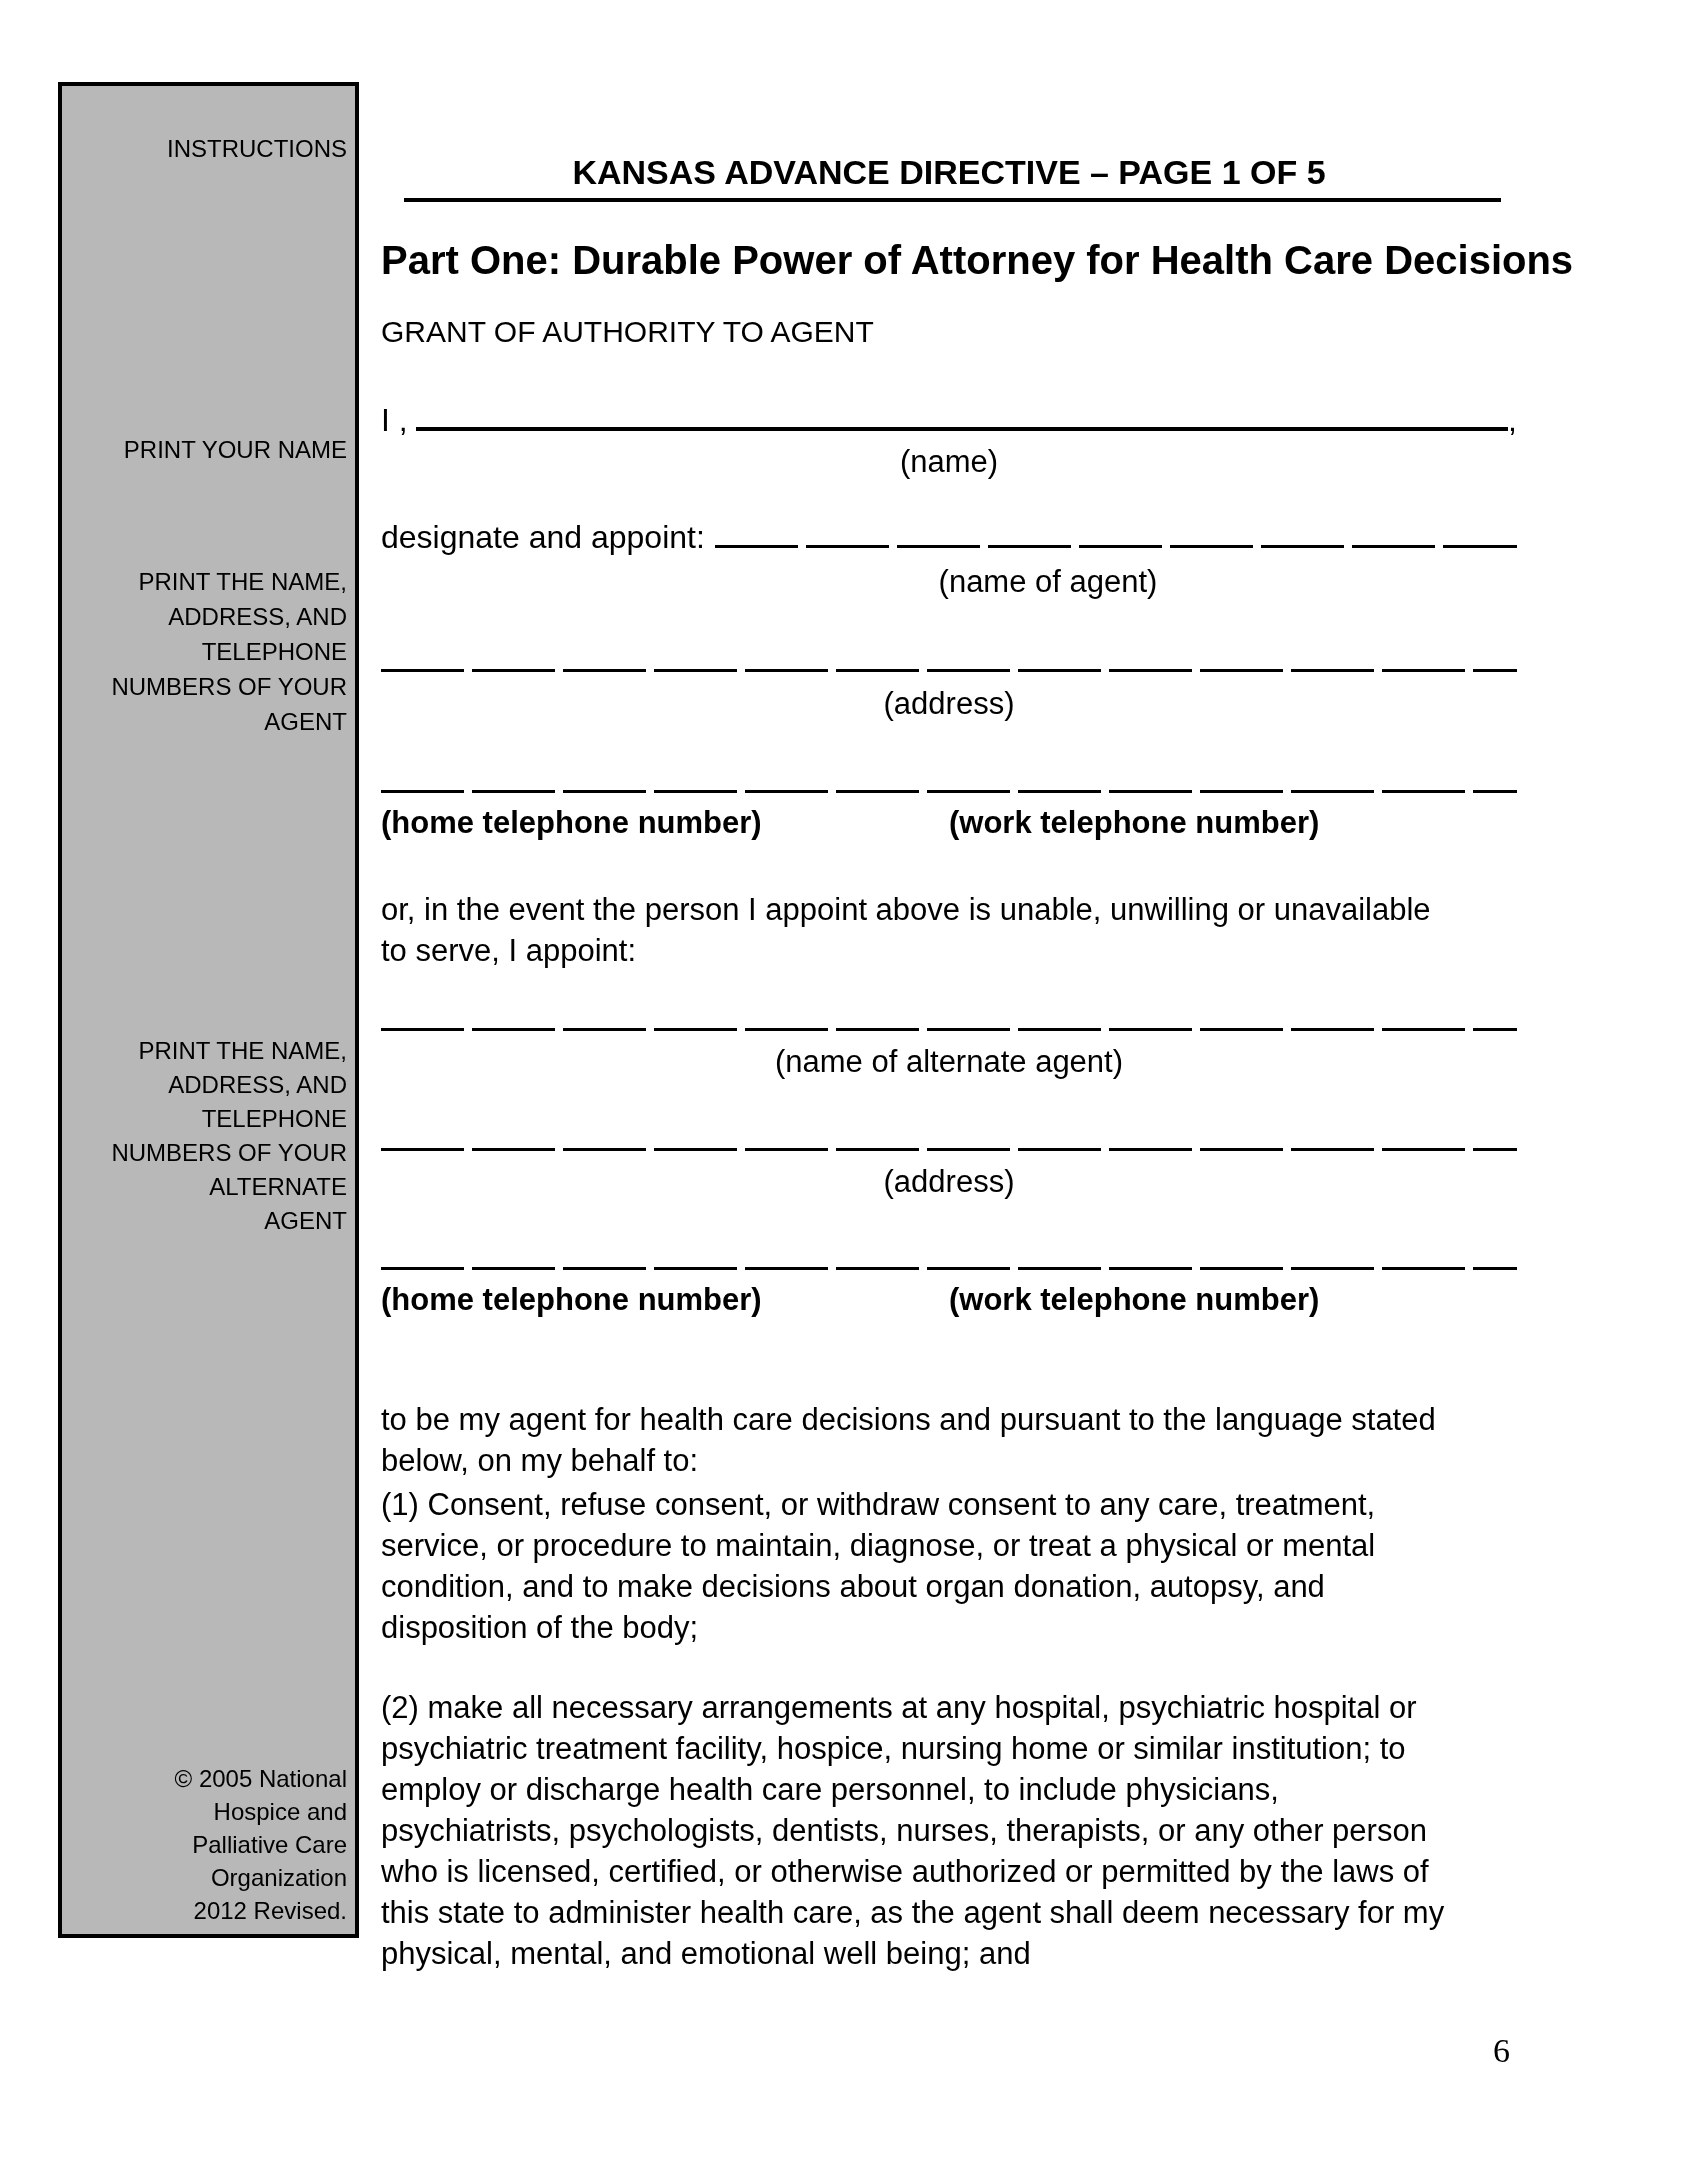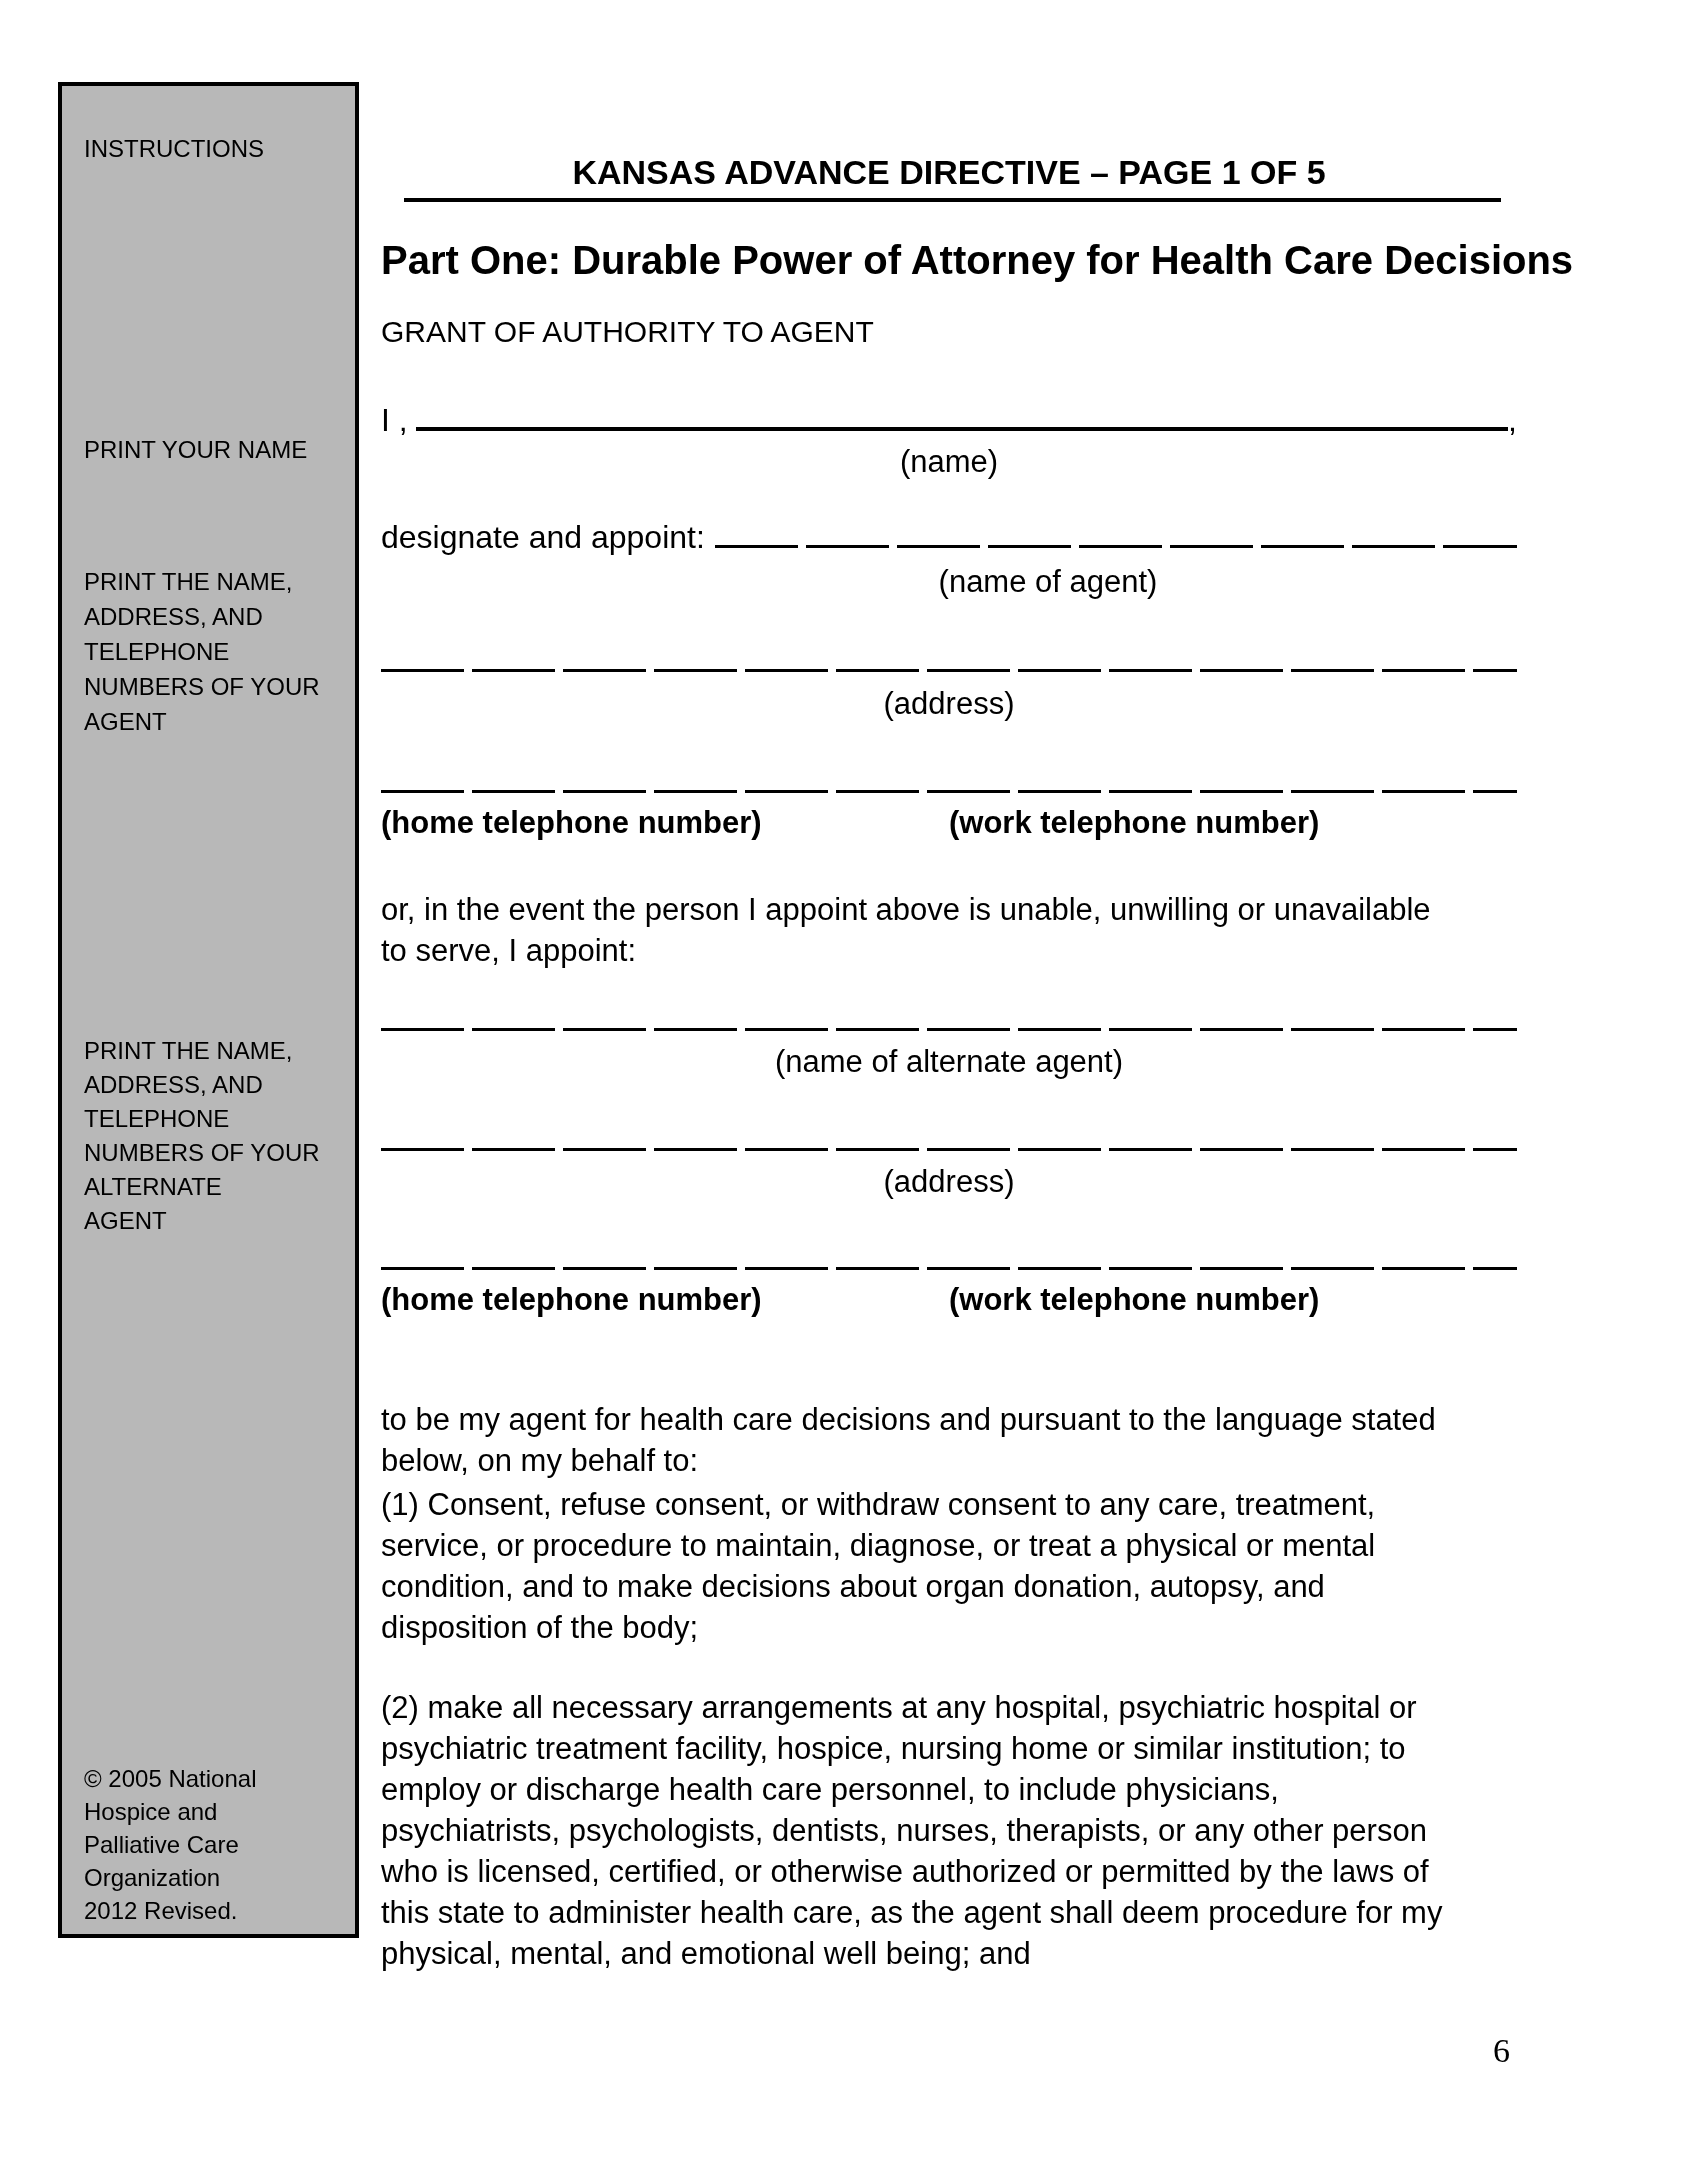"INSTRUCTIONS" .side-note { left: 22px -> 32px; text-align: none -> right }
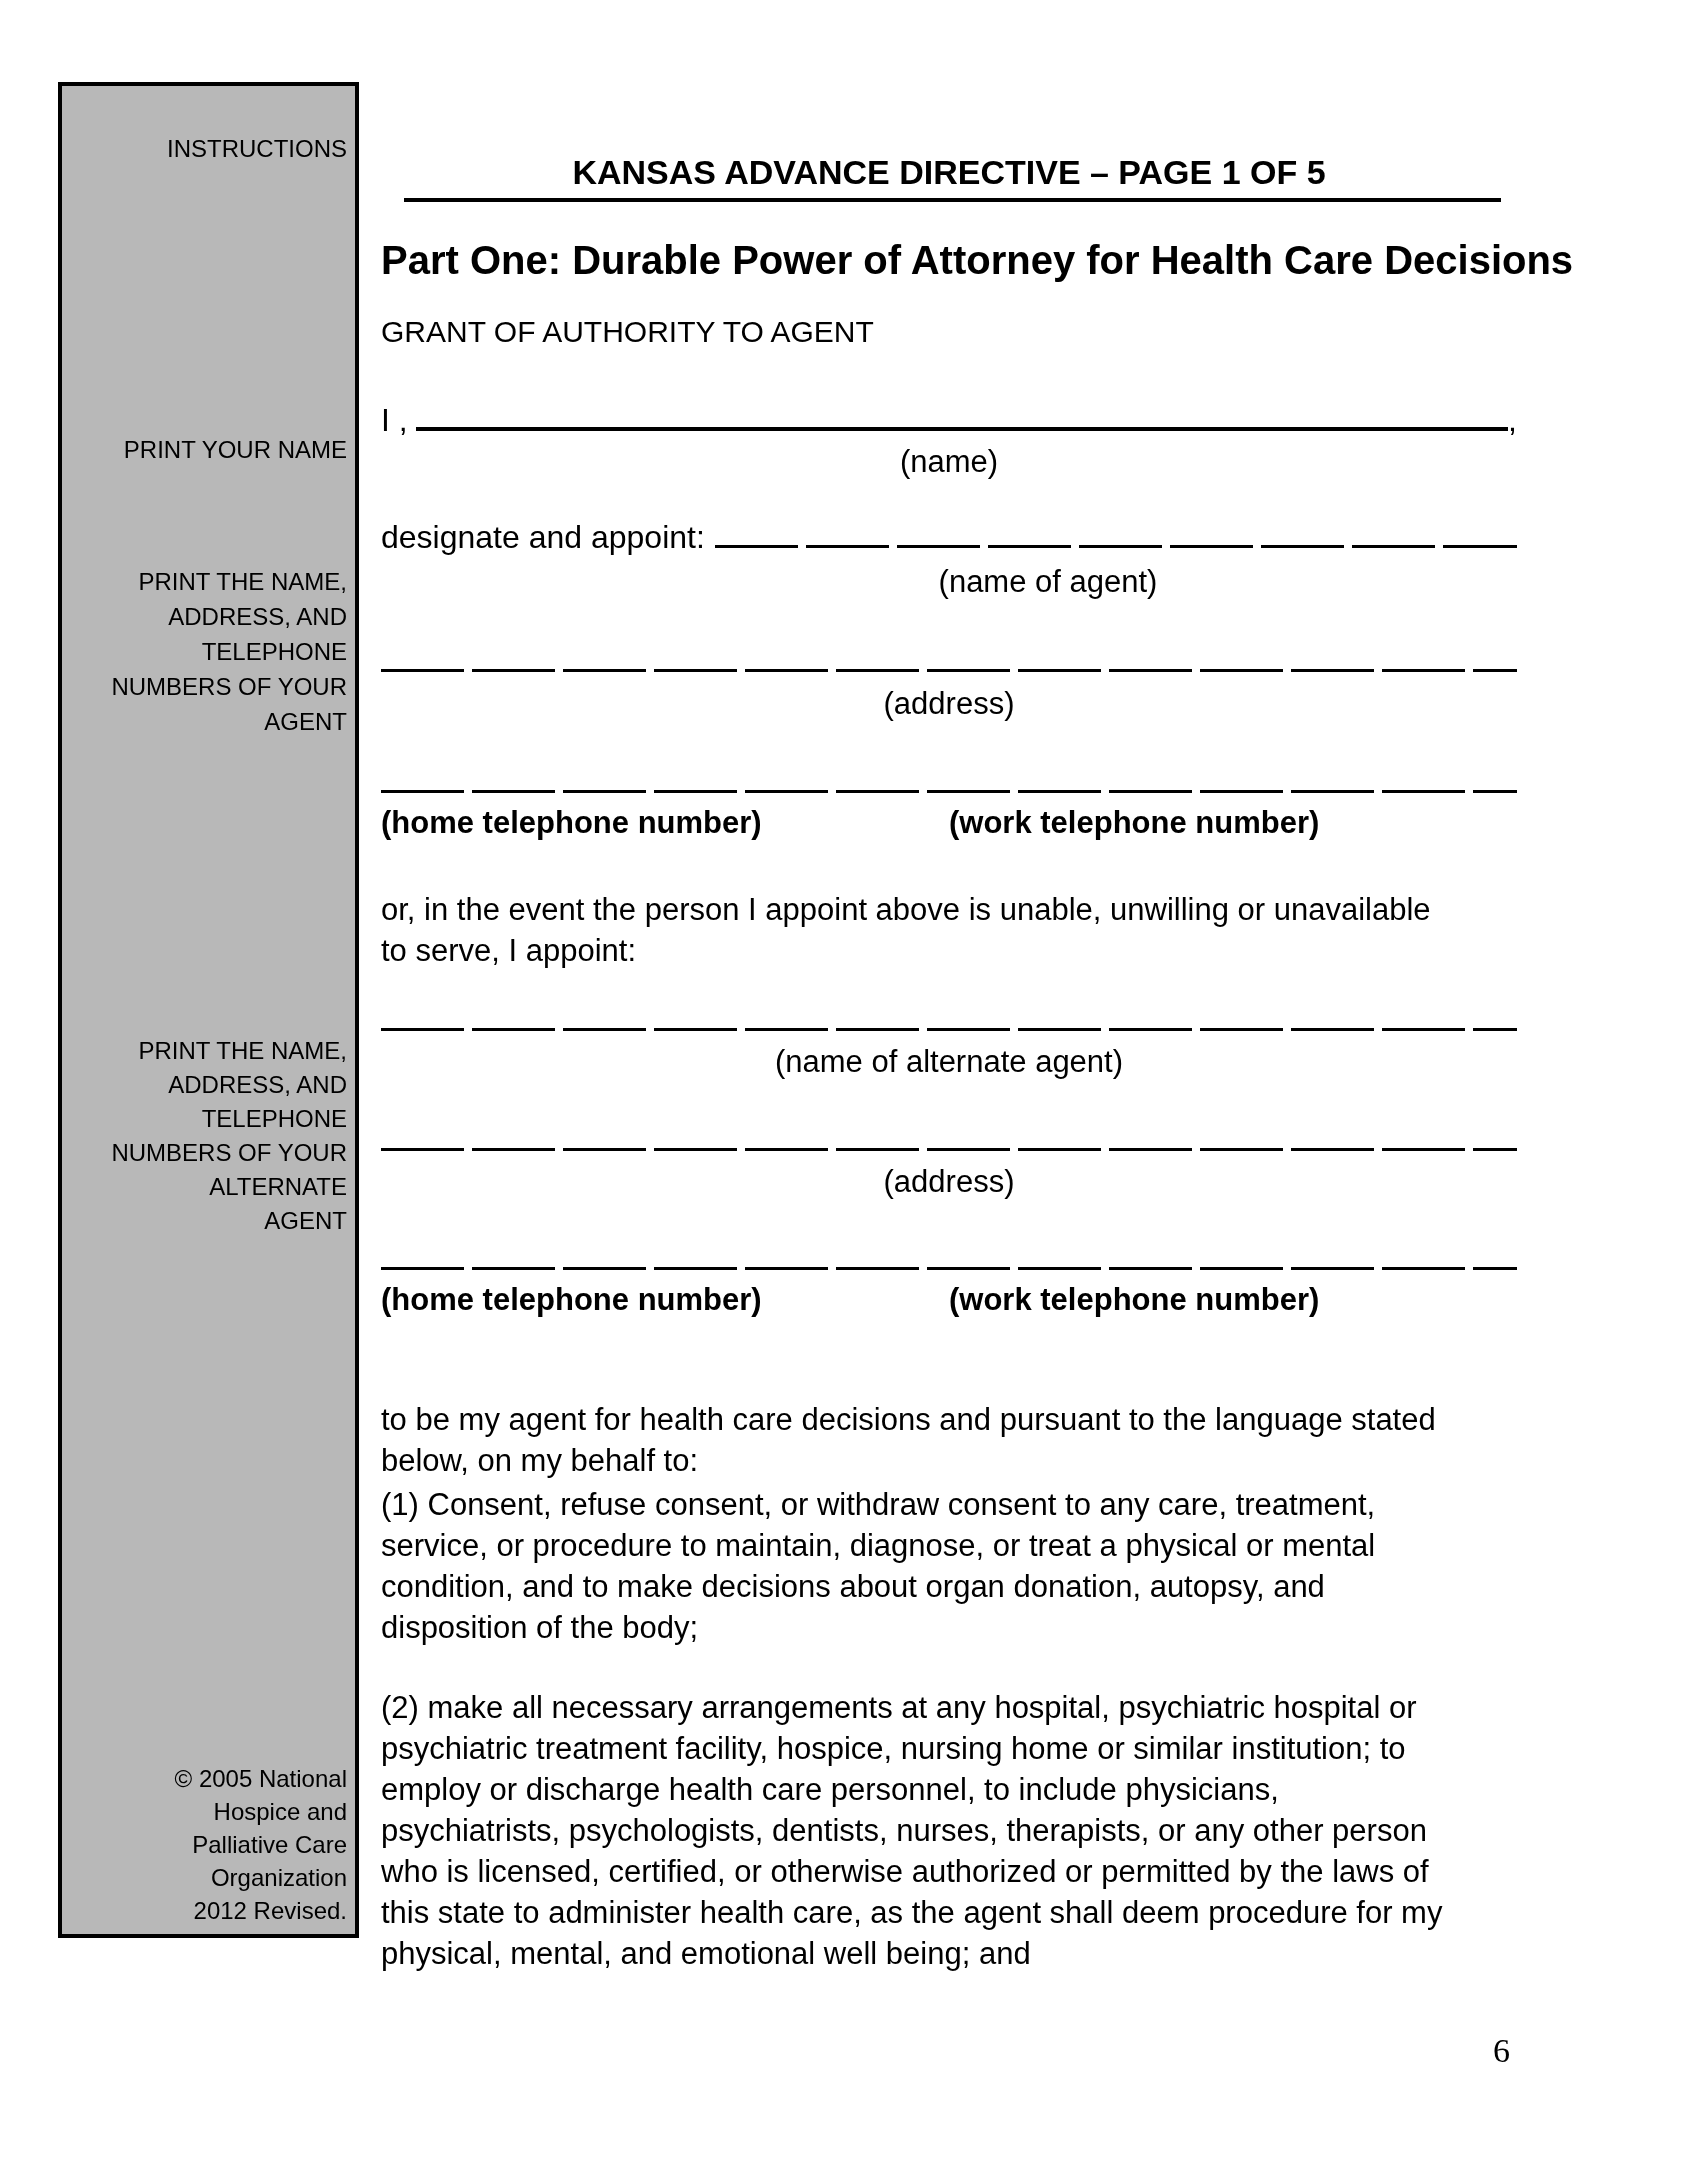"this state to administer health" div.body-line { text: procedure -> necessary }
